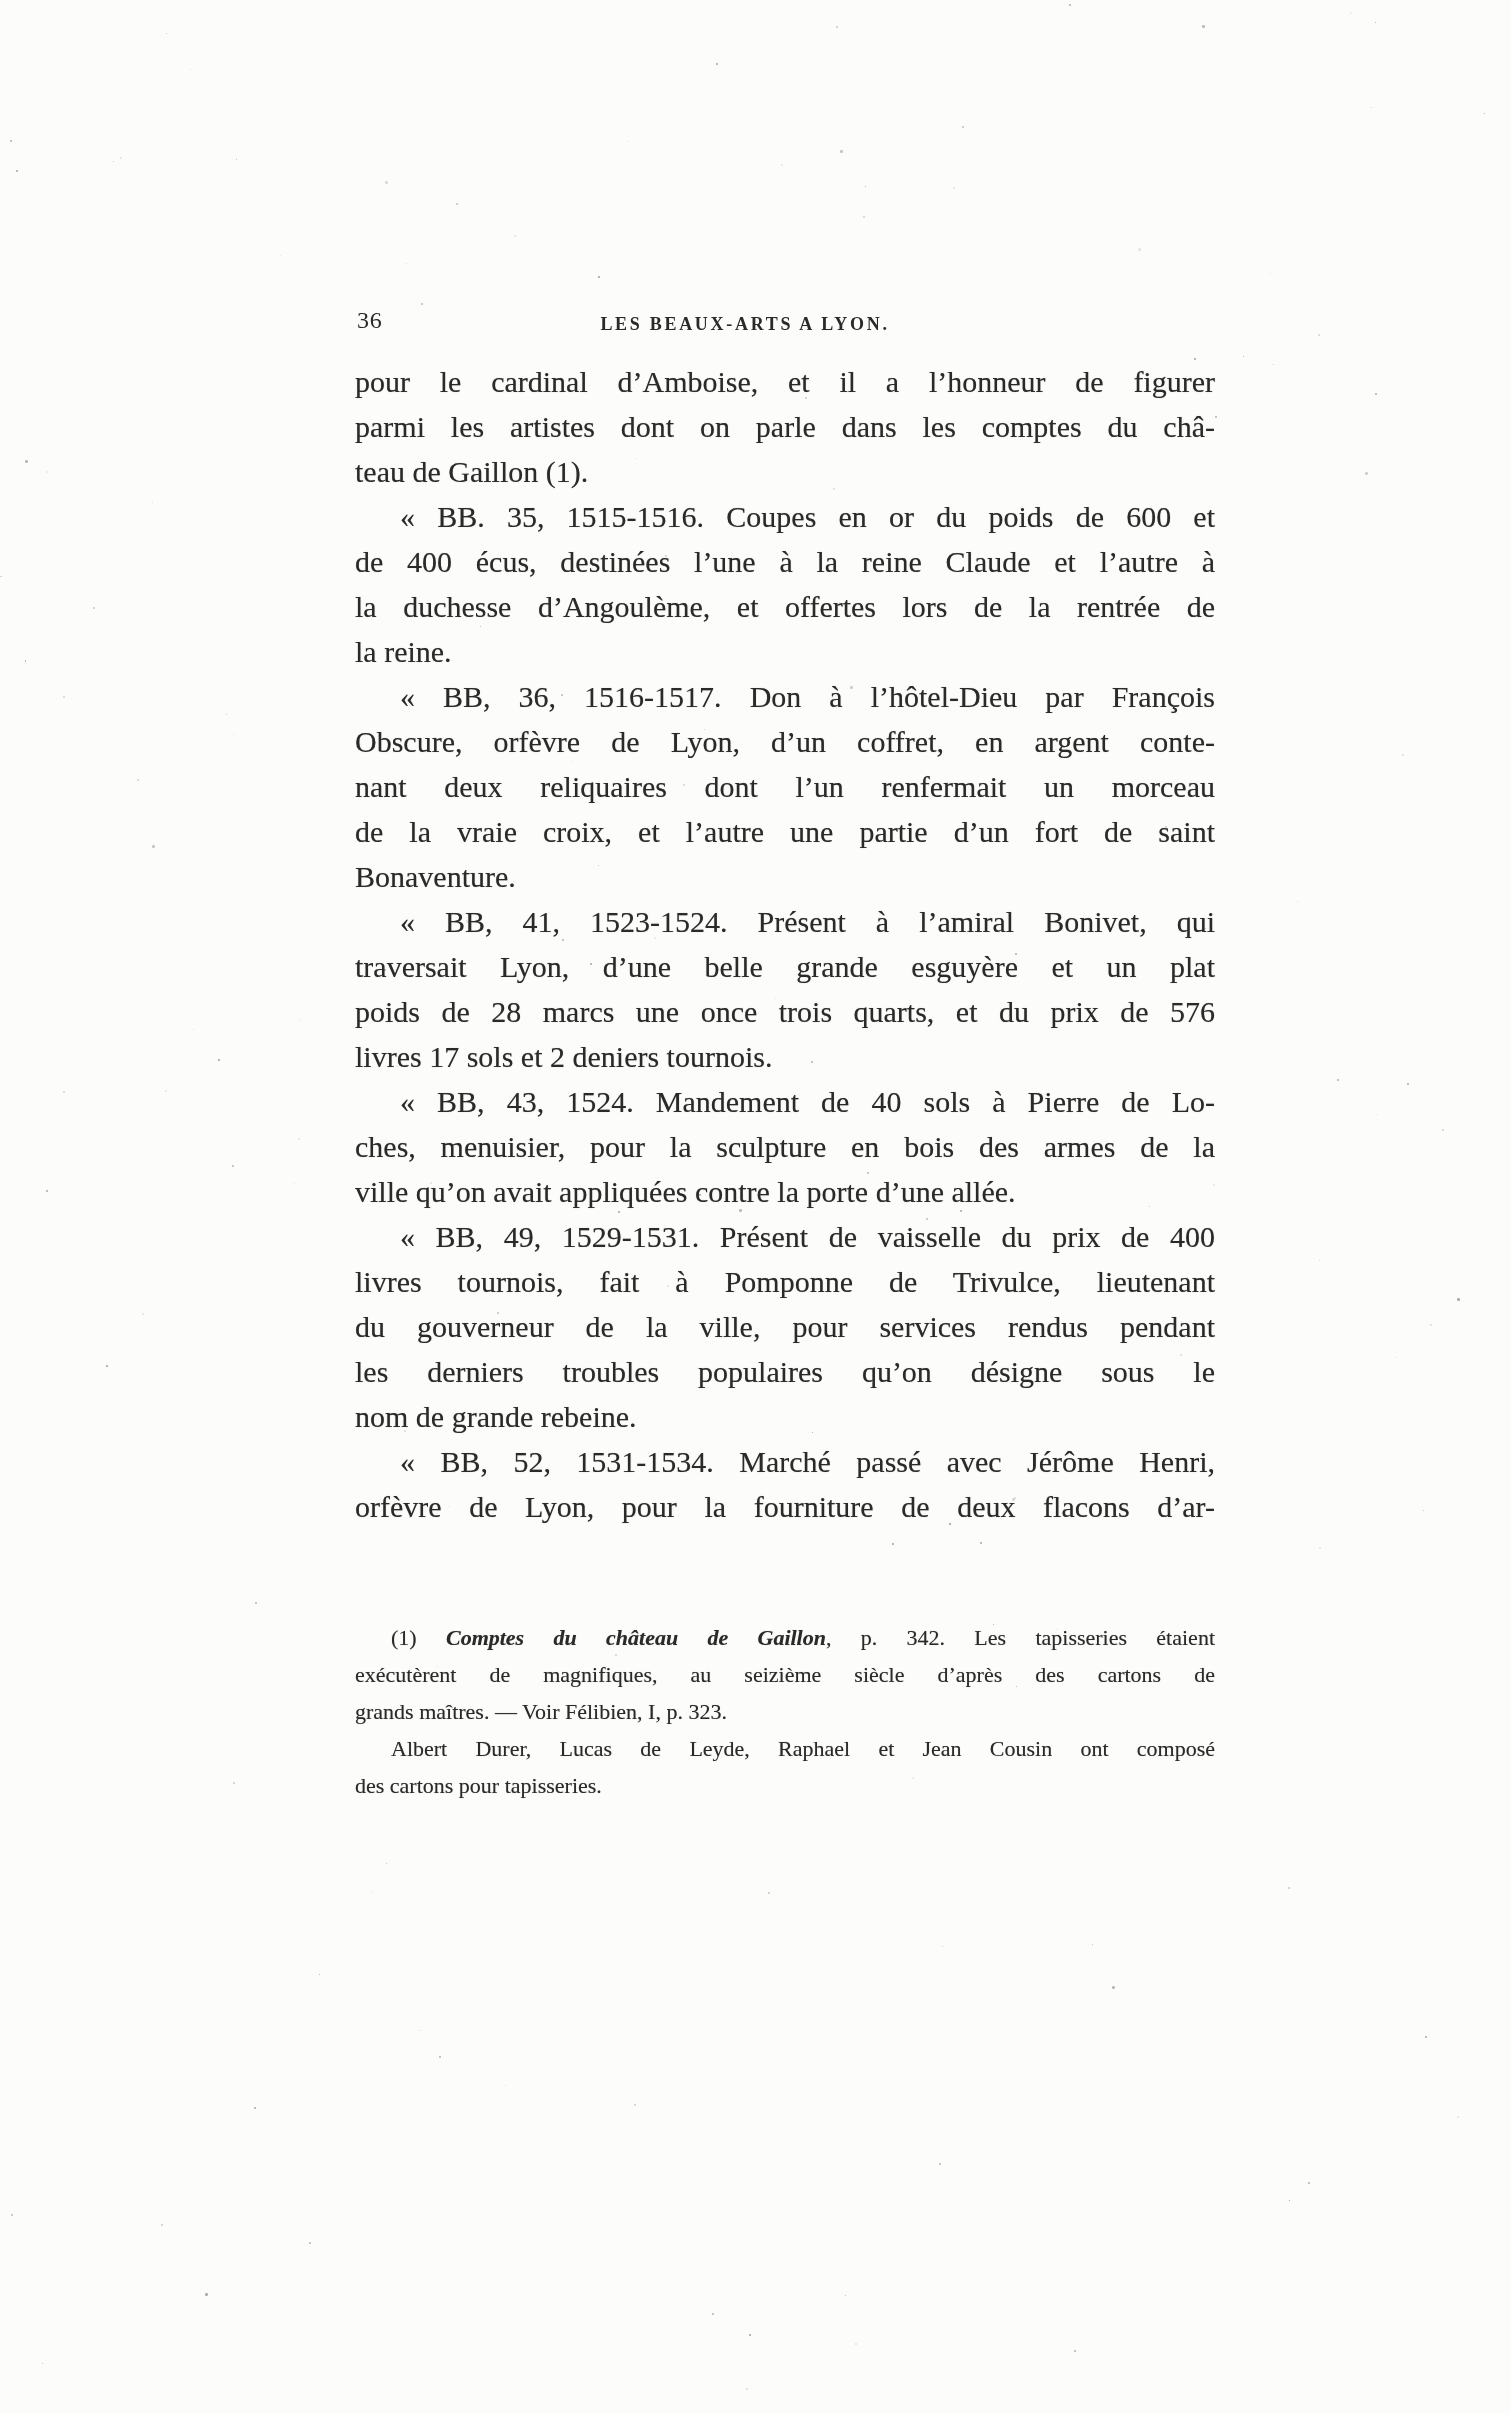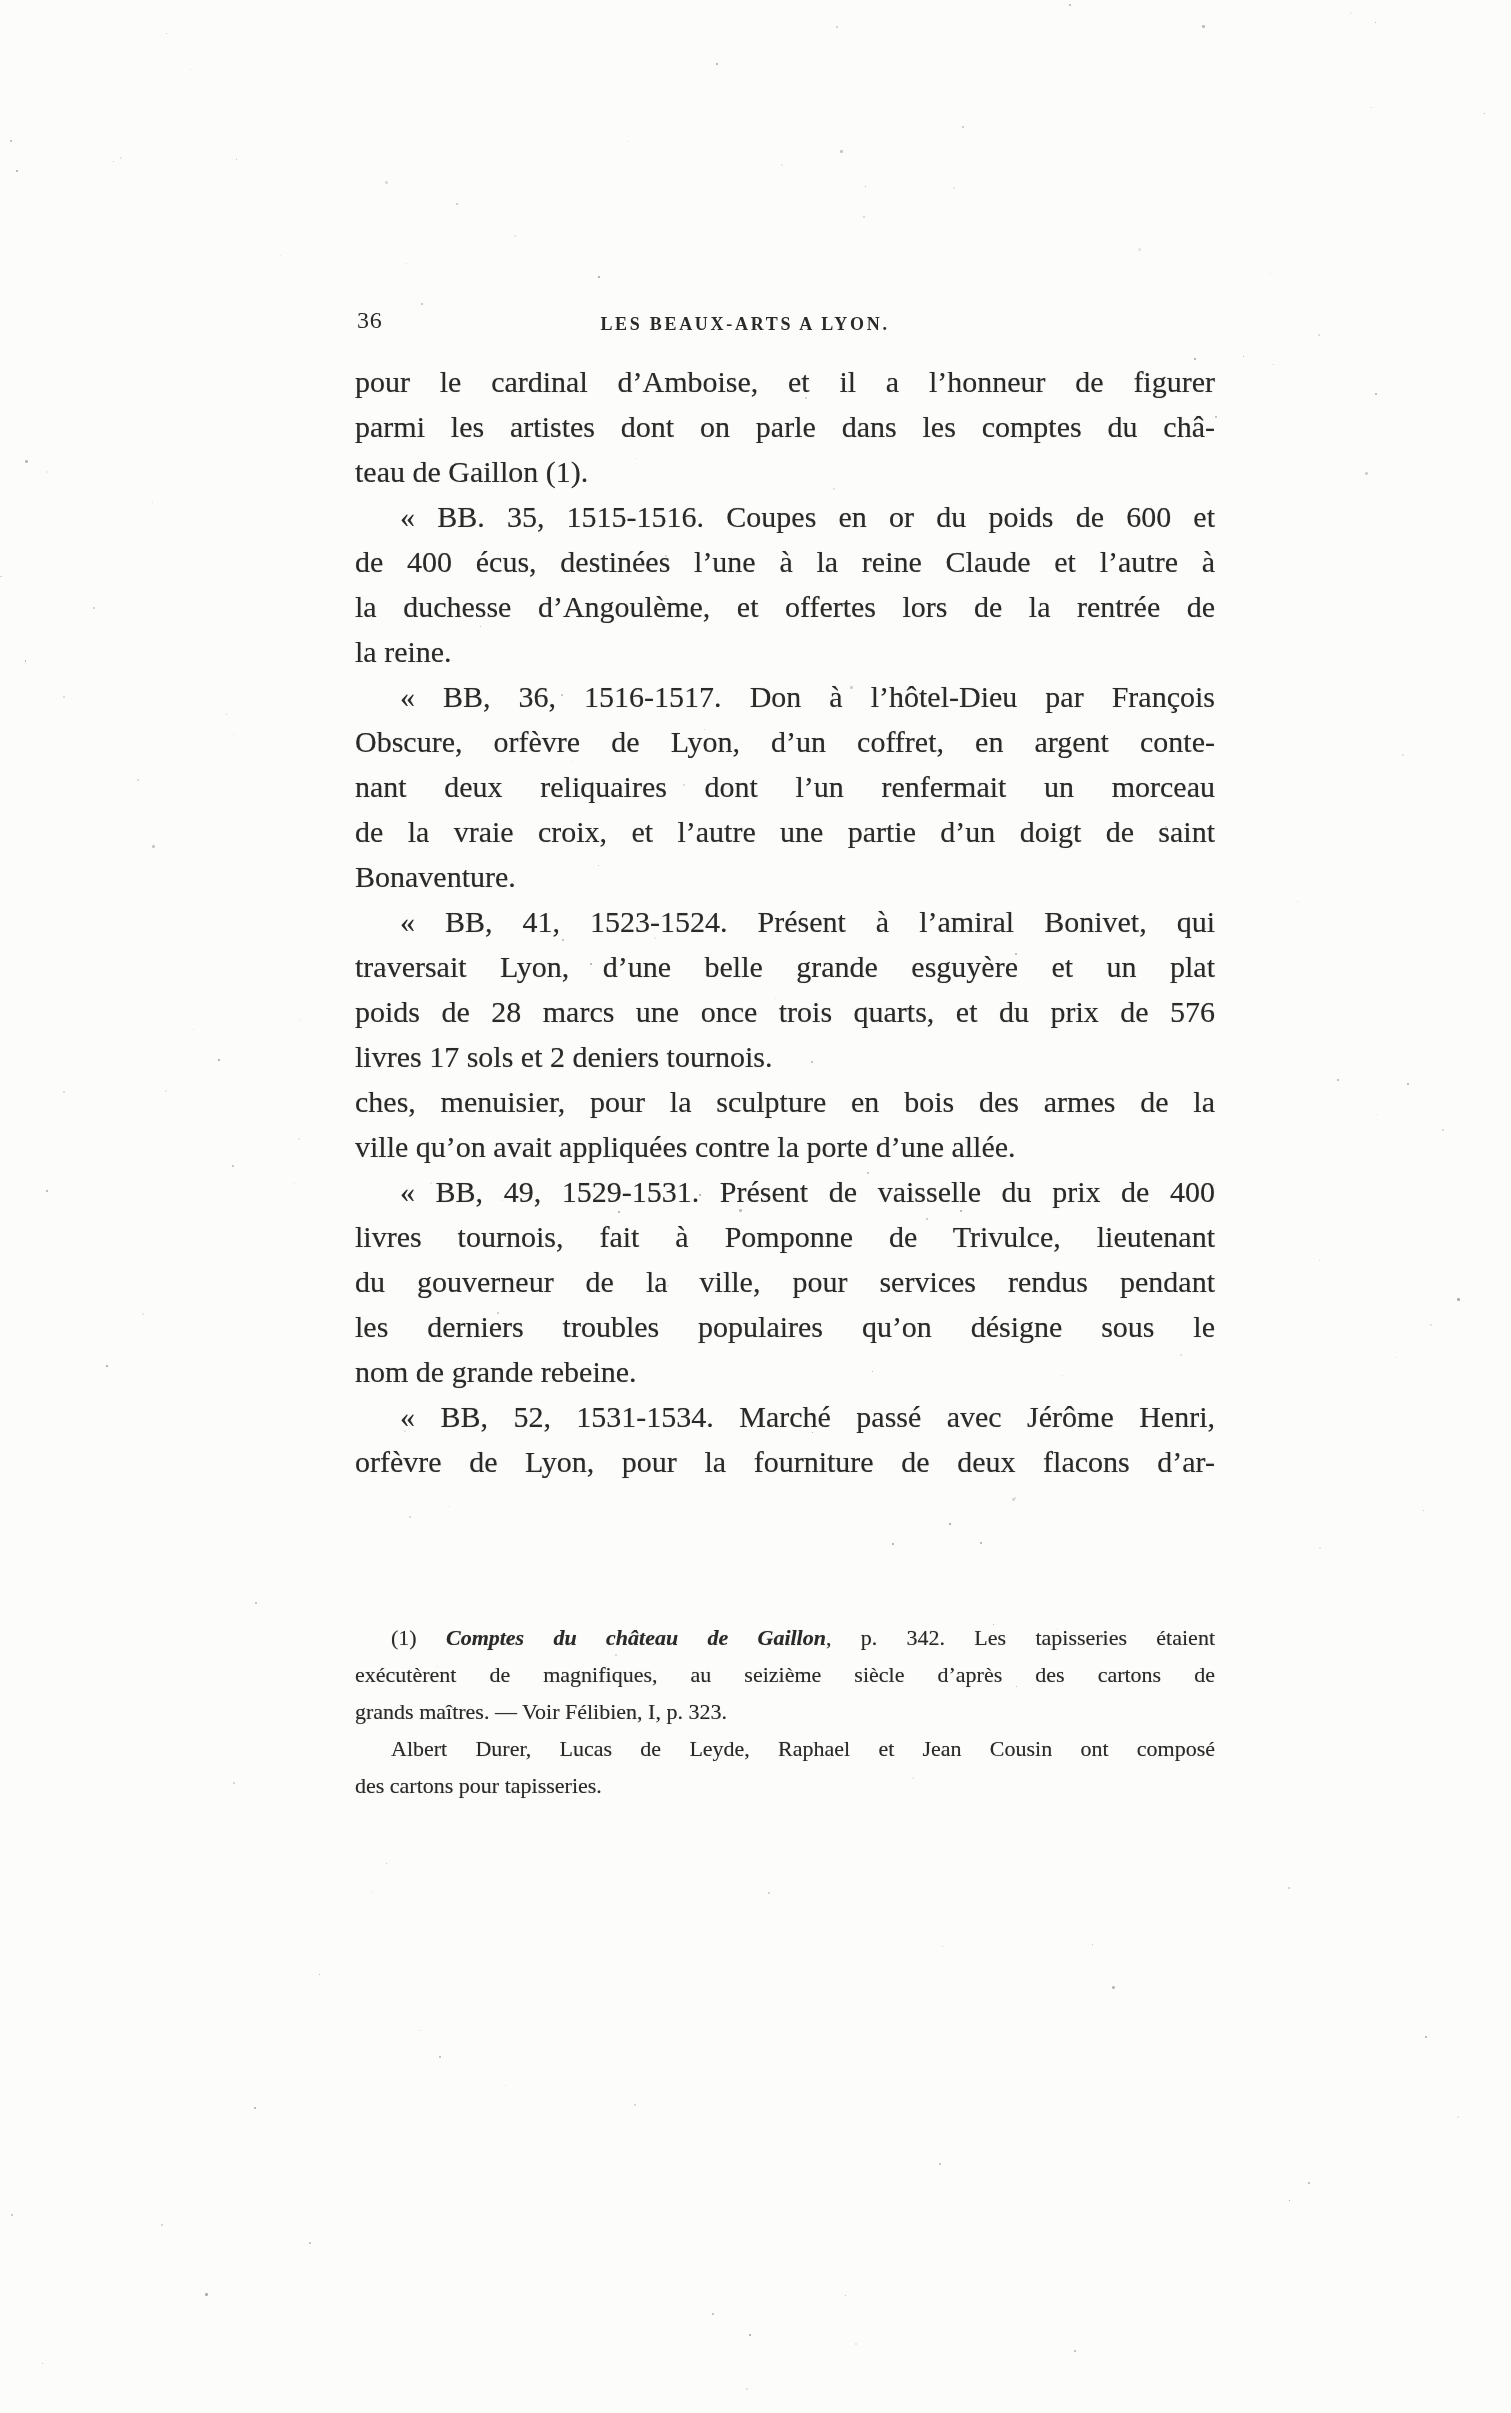"de la vraie croix, et" div.bline { text: doigt -> fort }
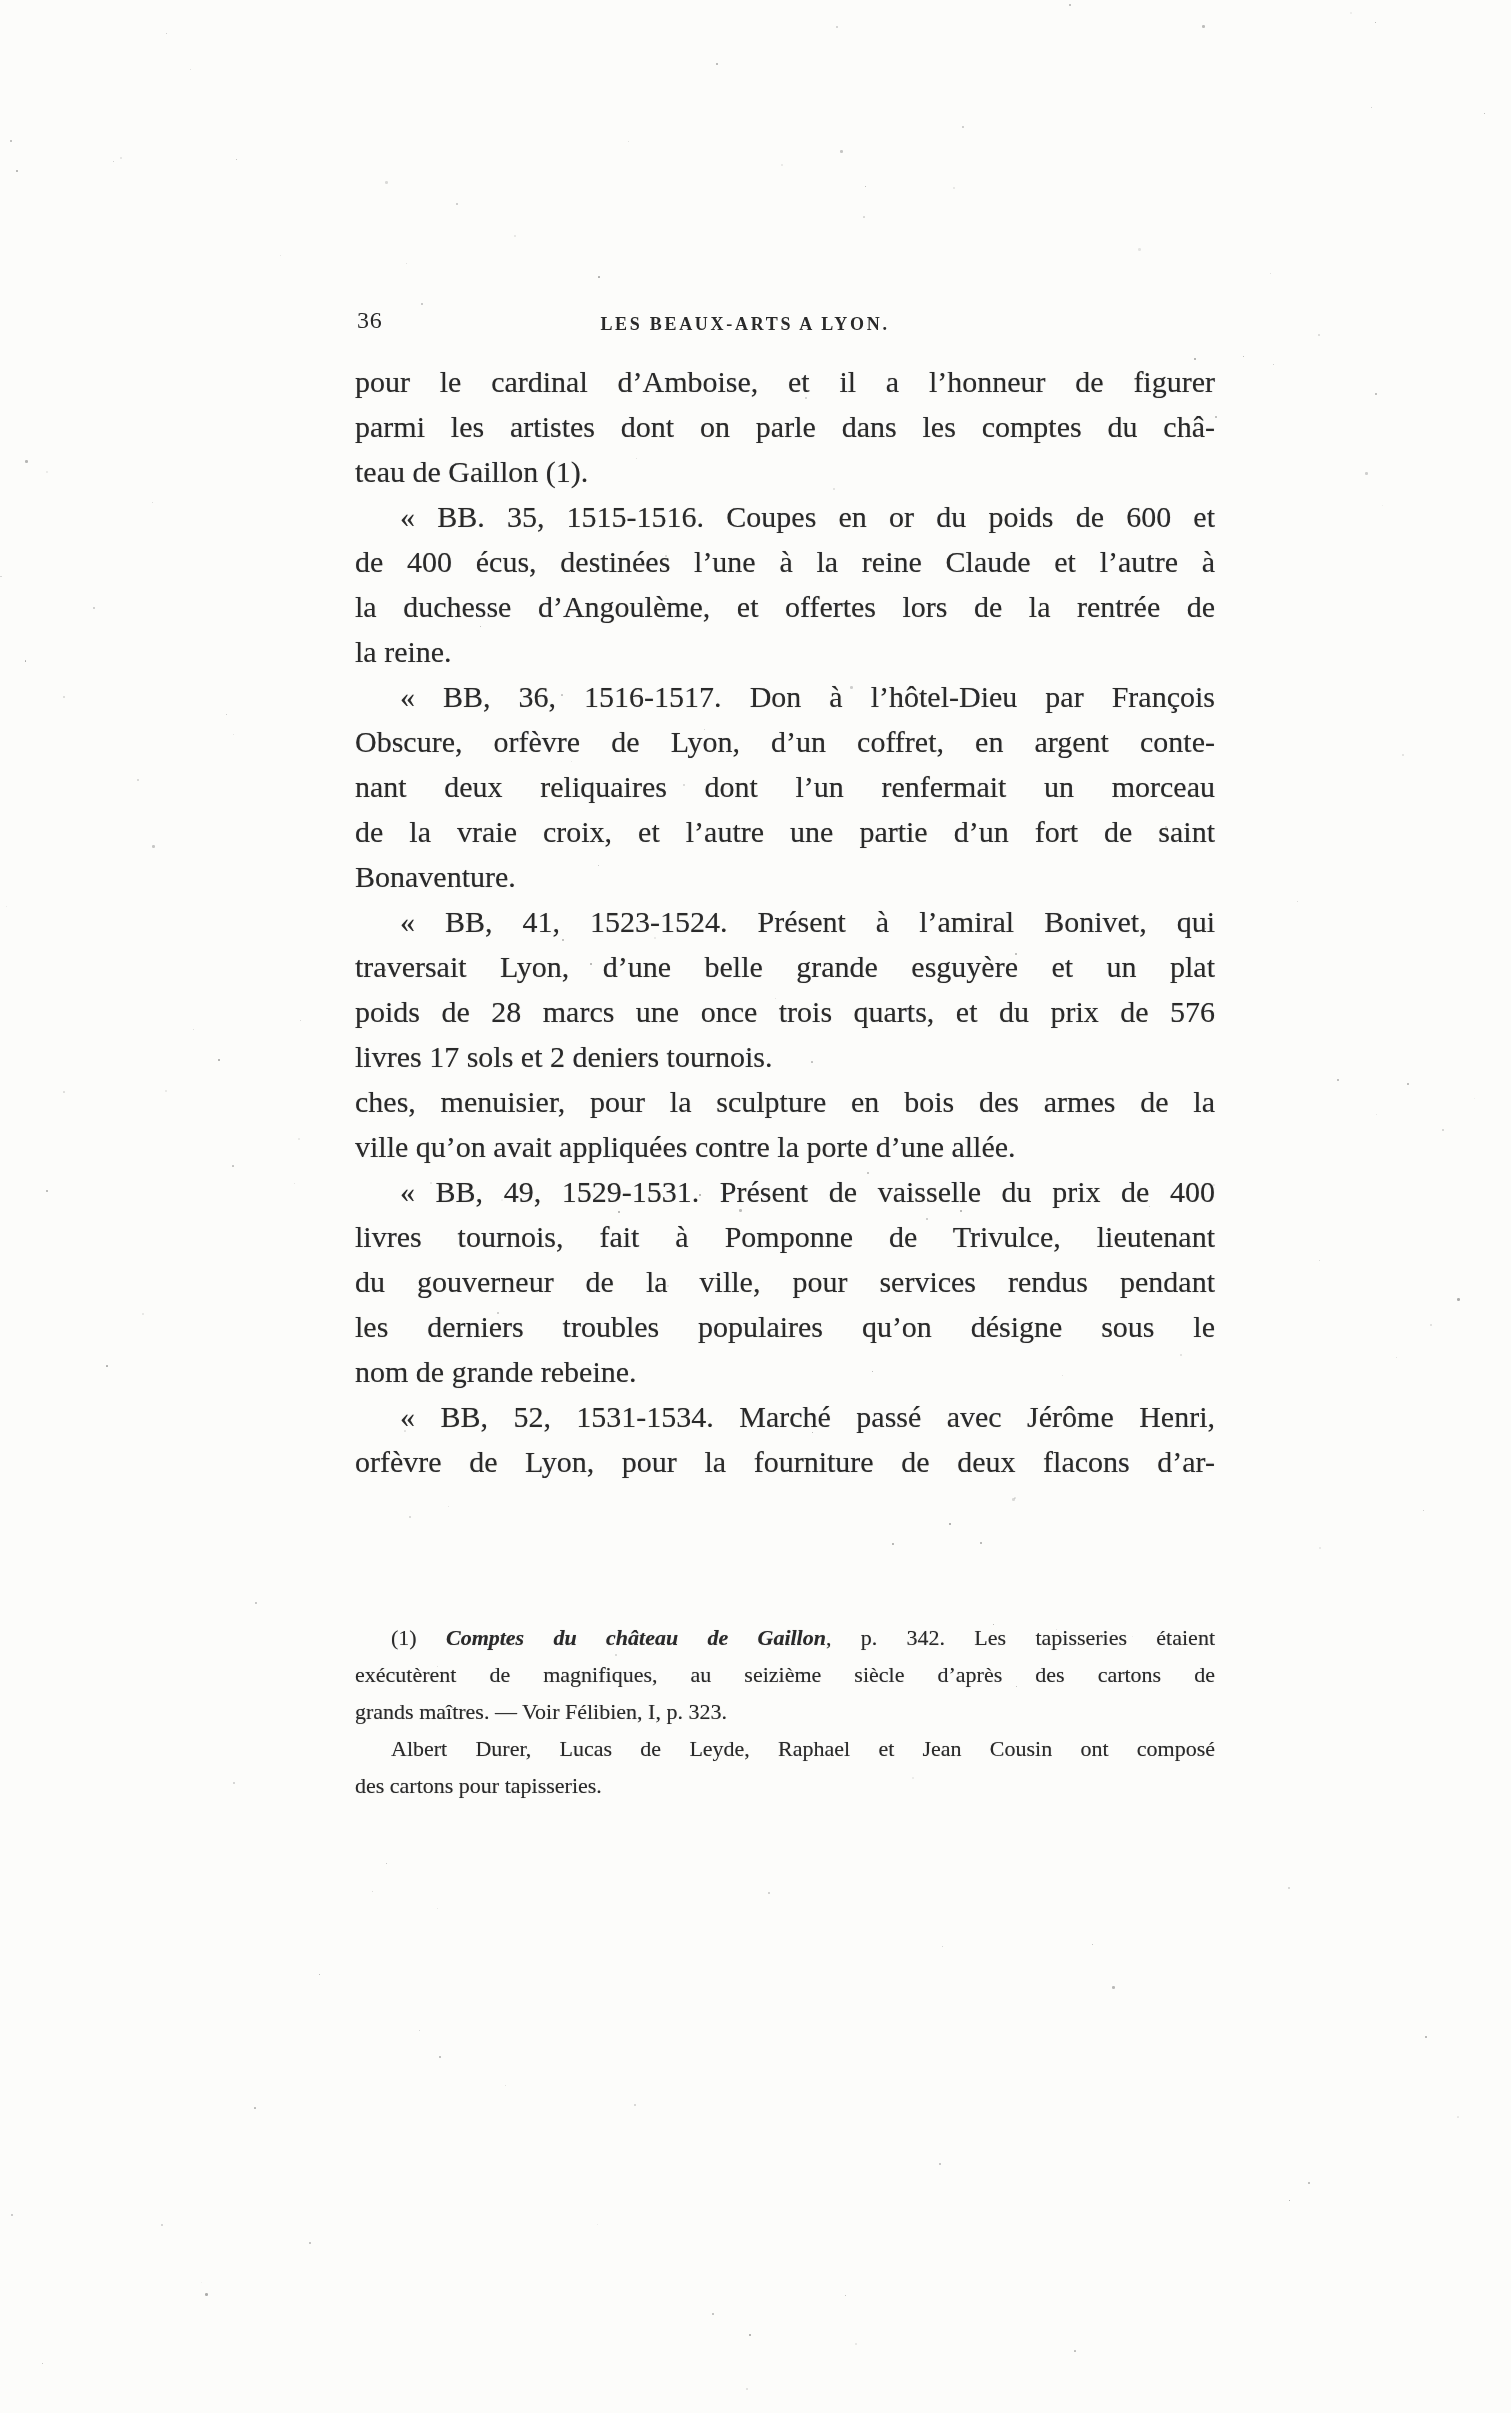"« BB, 43, 1524. Mandement" div.bline { html: none -> <div>« BB, 43, 1524. Mandement de 40 sols à Pierre de Lo-</div> }
